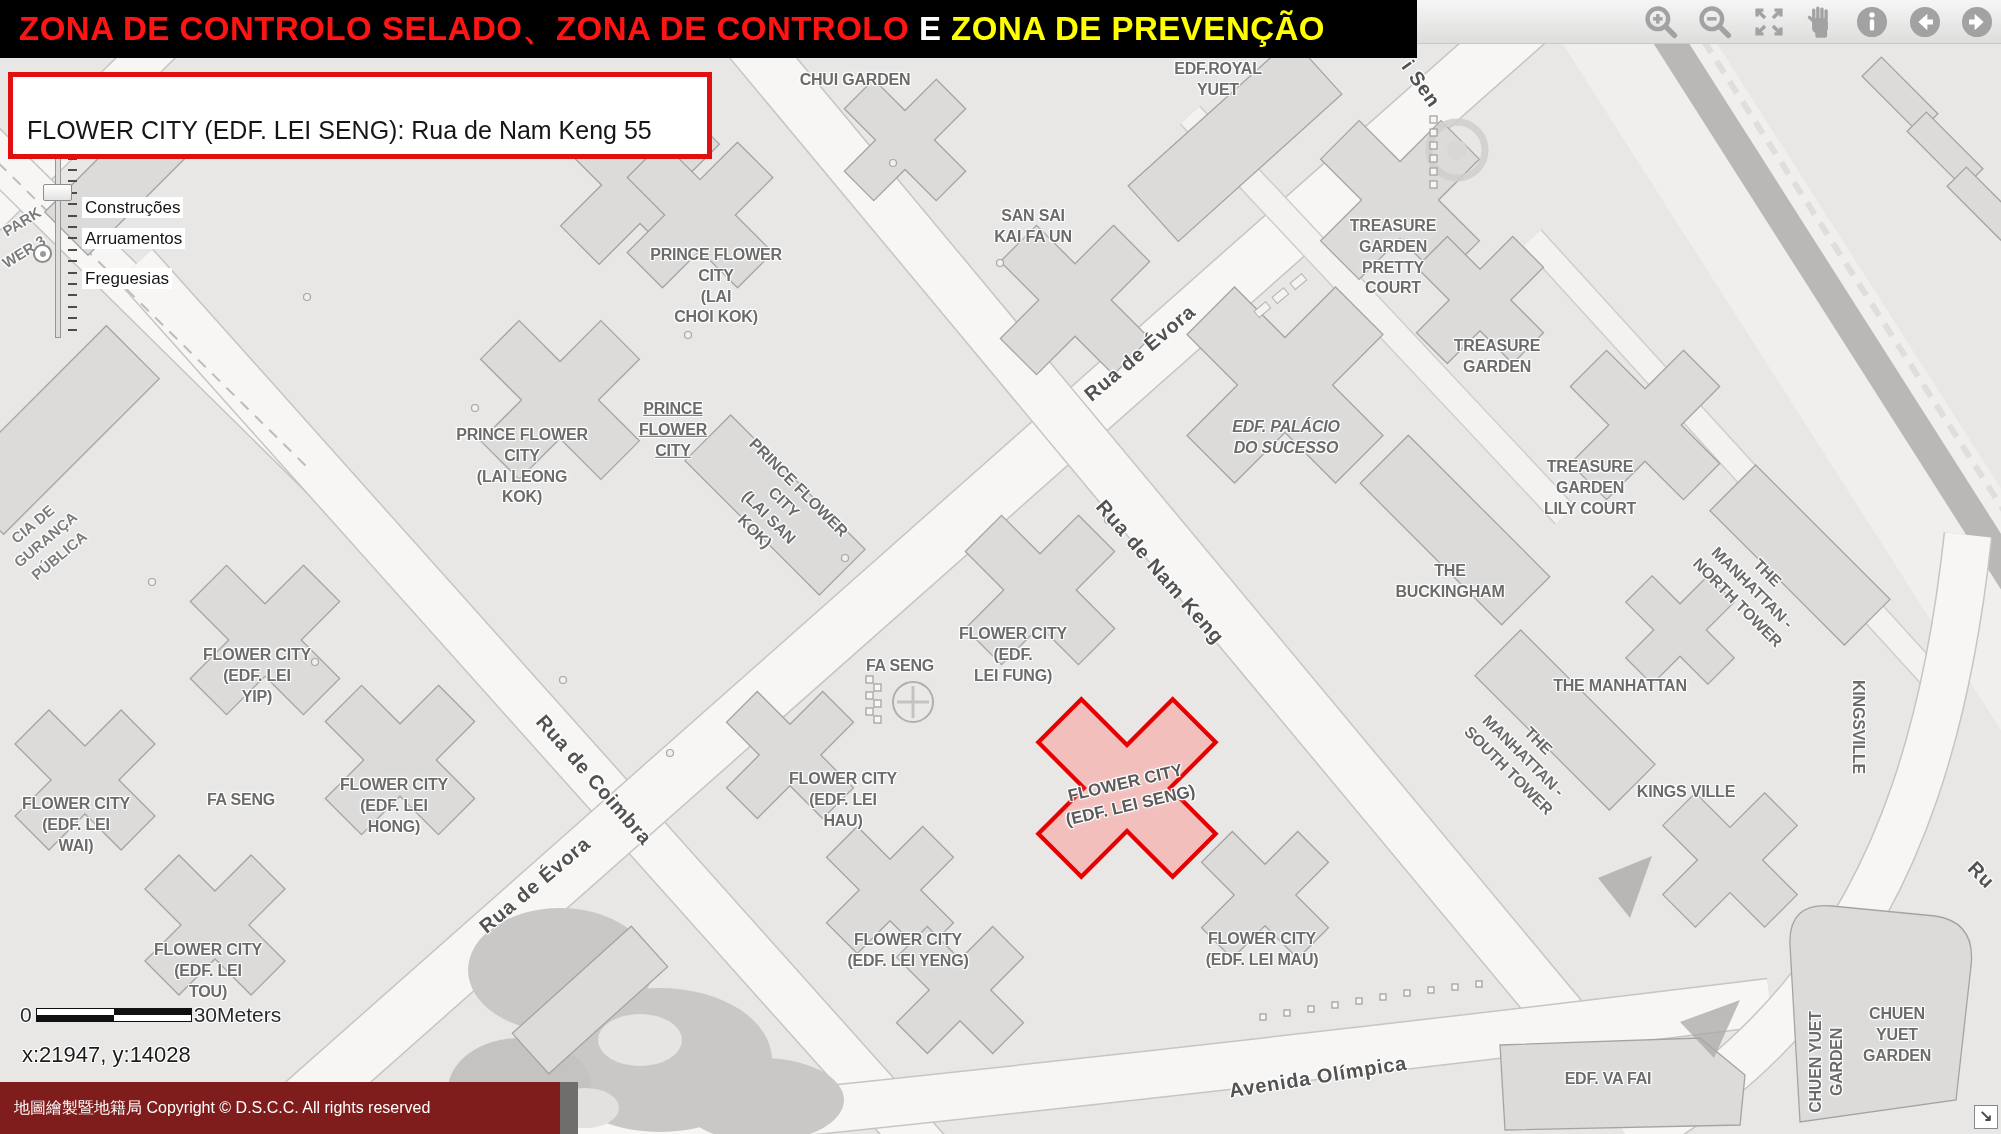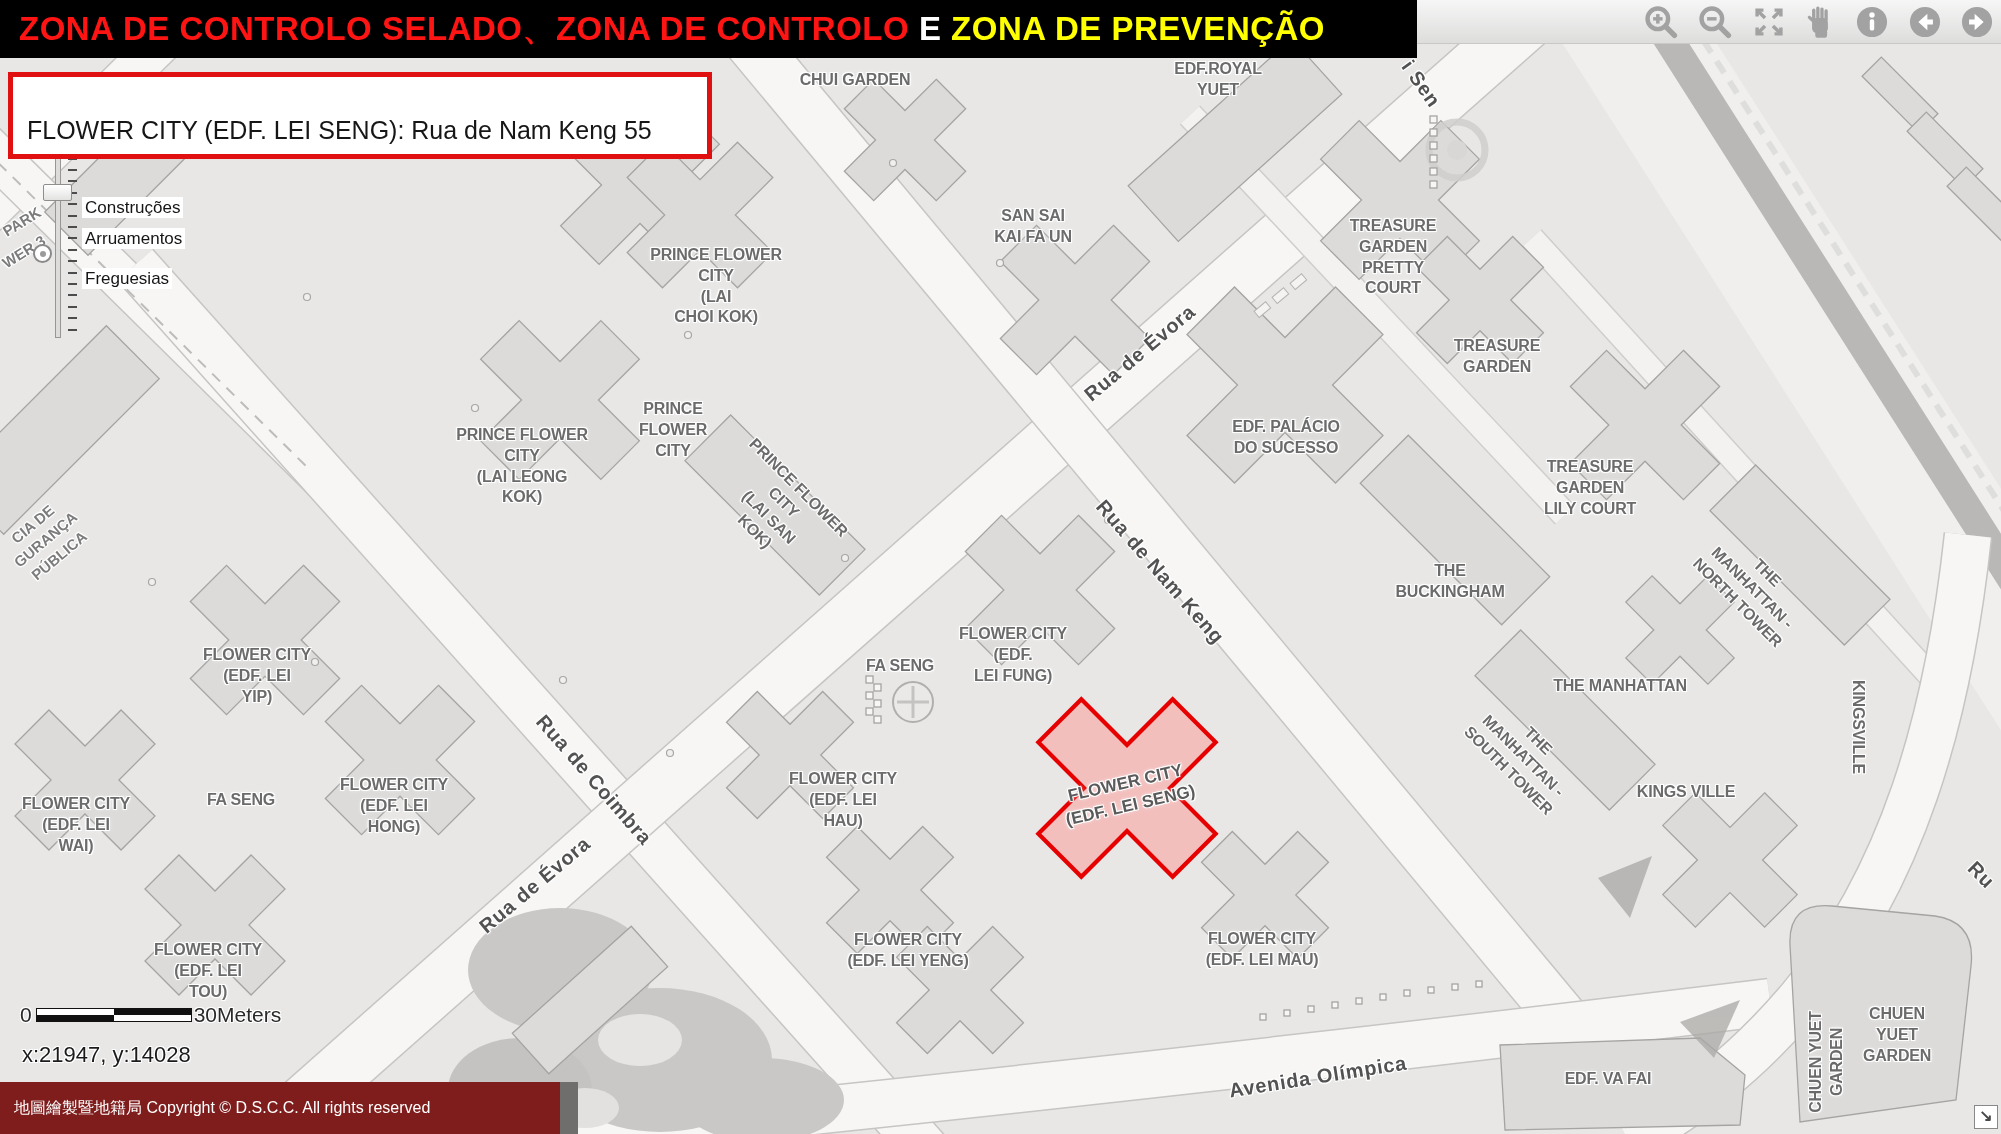"PRINCE" div.maplabel { text-decoration: none -> underline }
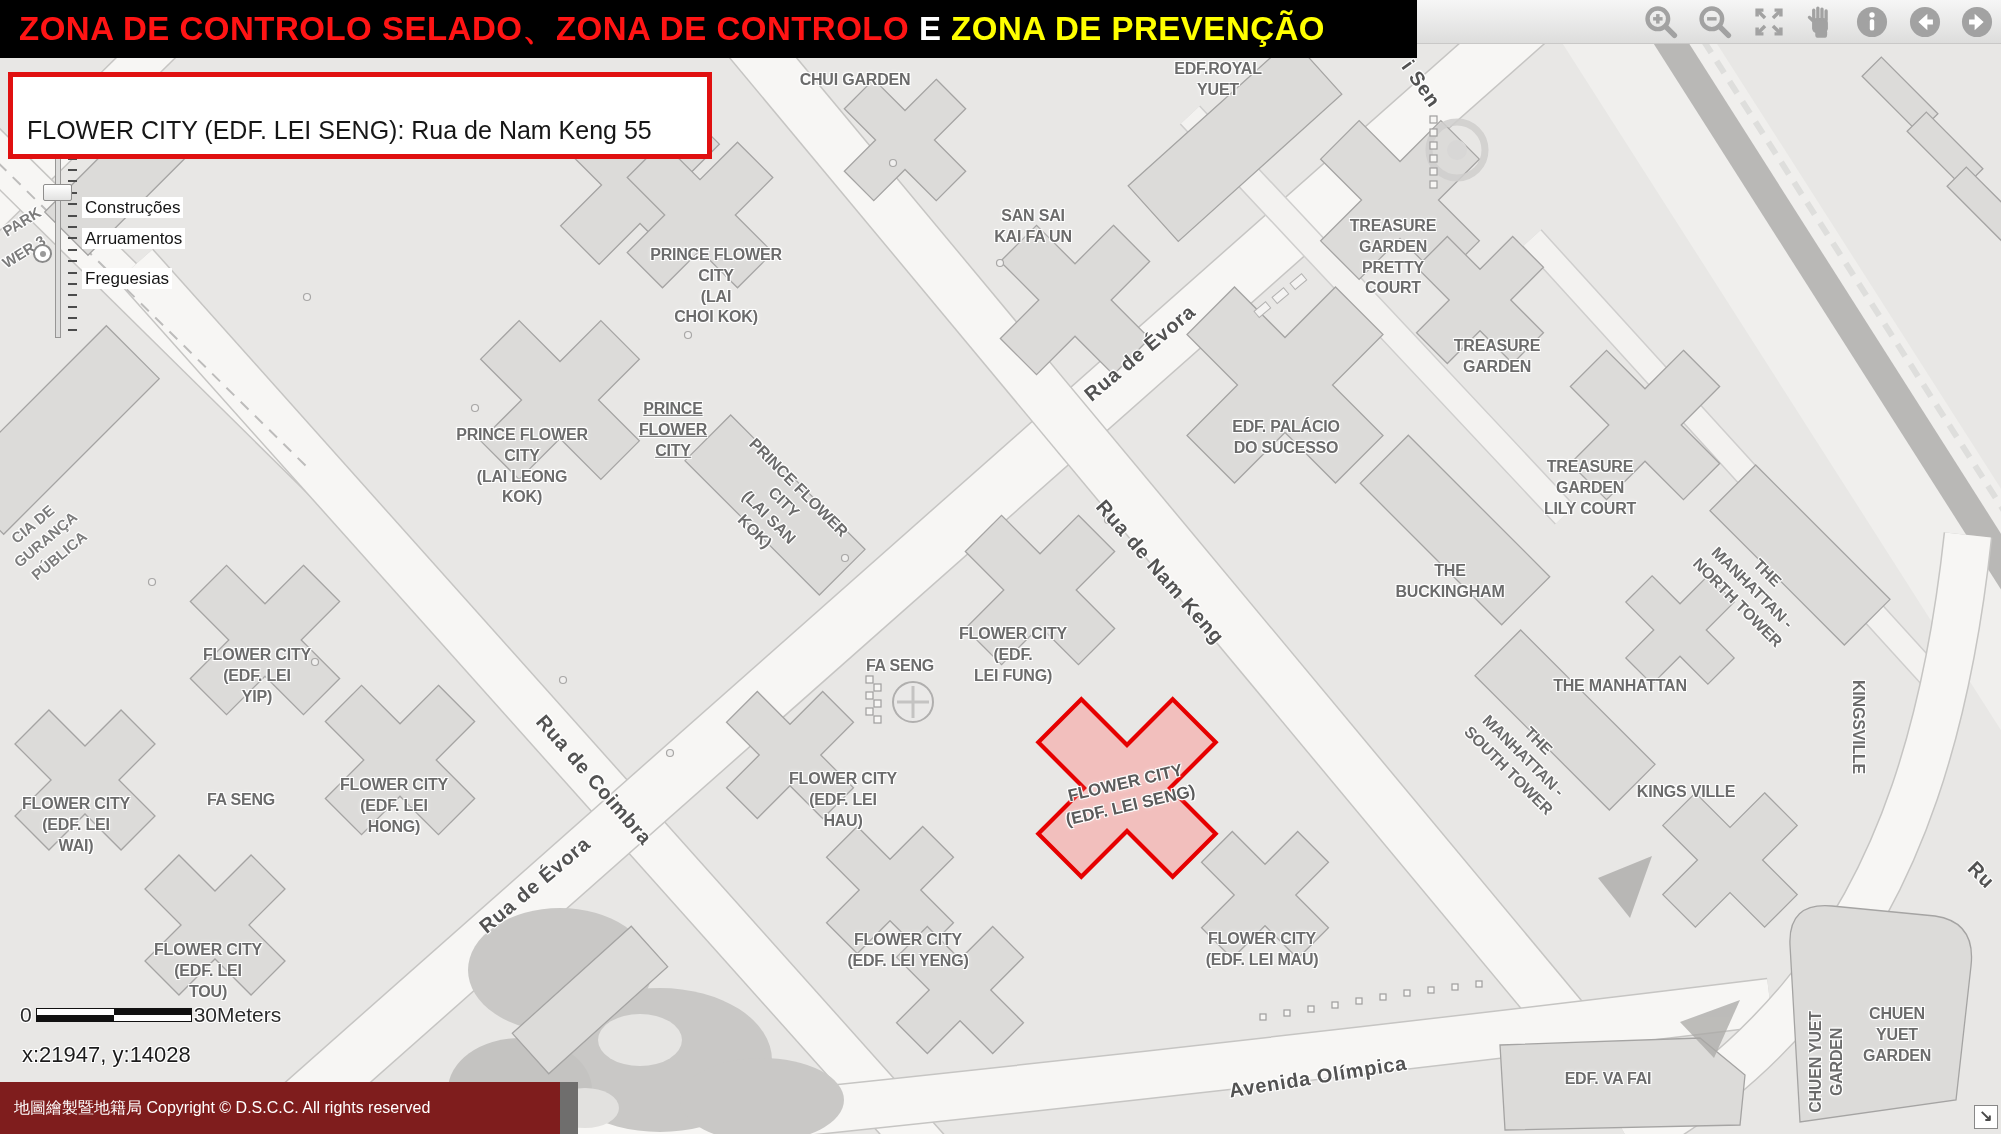"EDF. PALÁCIO" div.maplabel { font-style: none -> italic }
